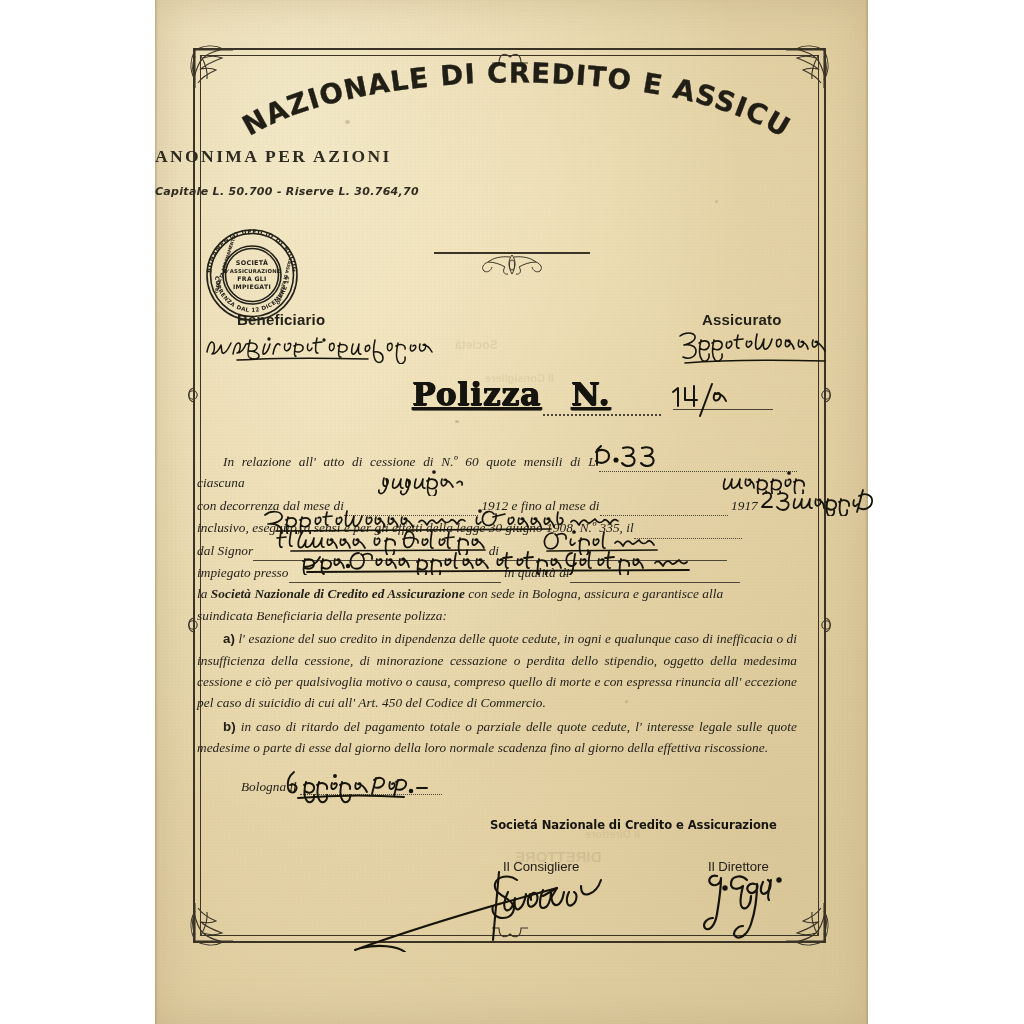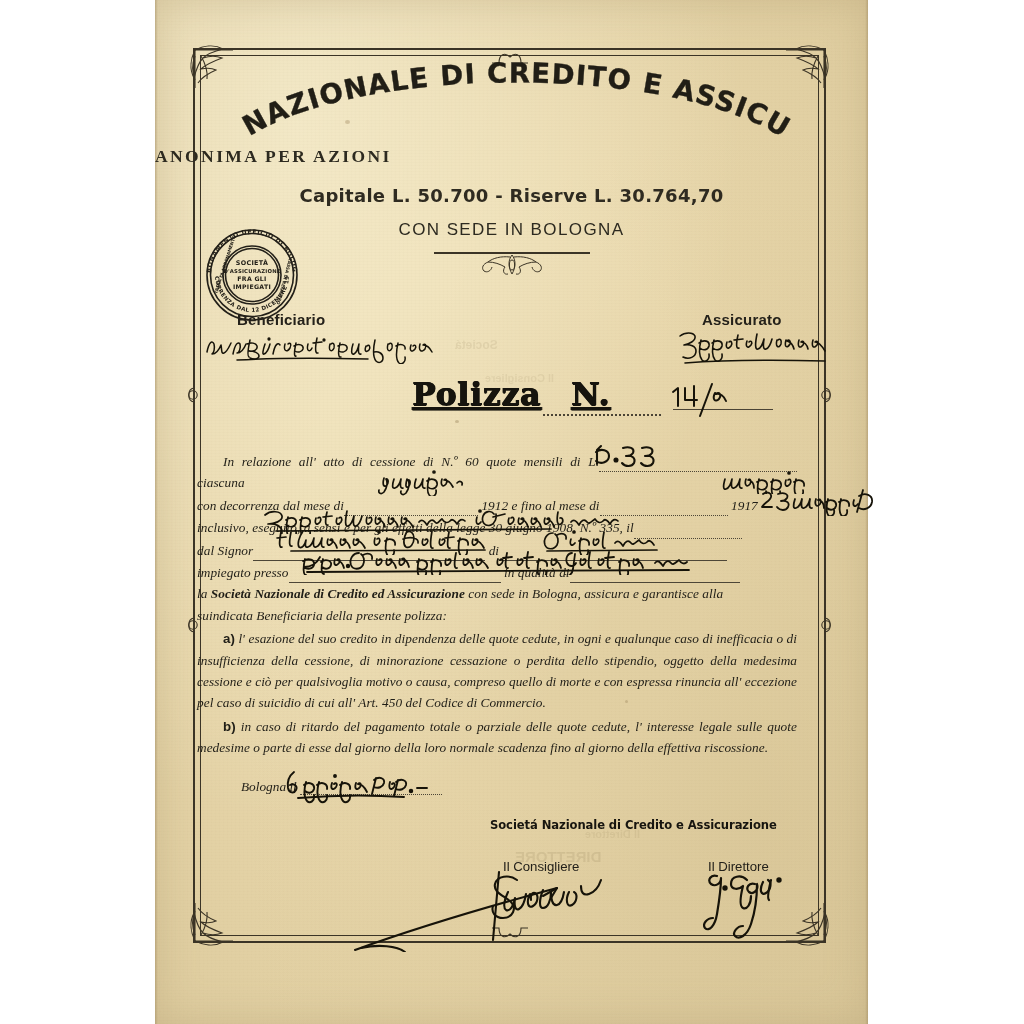"Capitale L. 50.700 - Riserve" #subtitle2 { font-size: 18px -> 11px; font-style: none -> italic; text-align: center -> none }
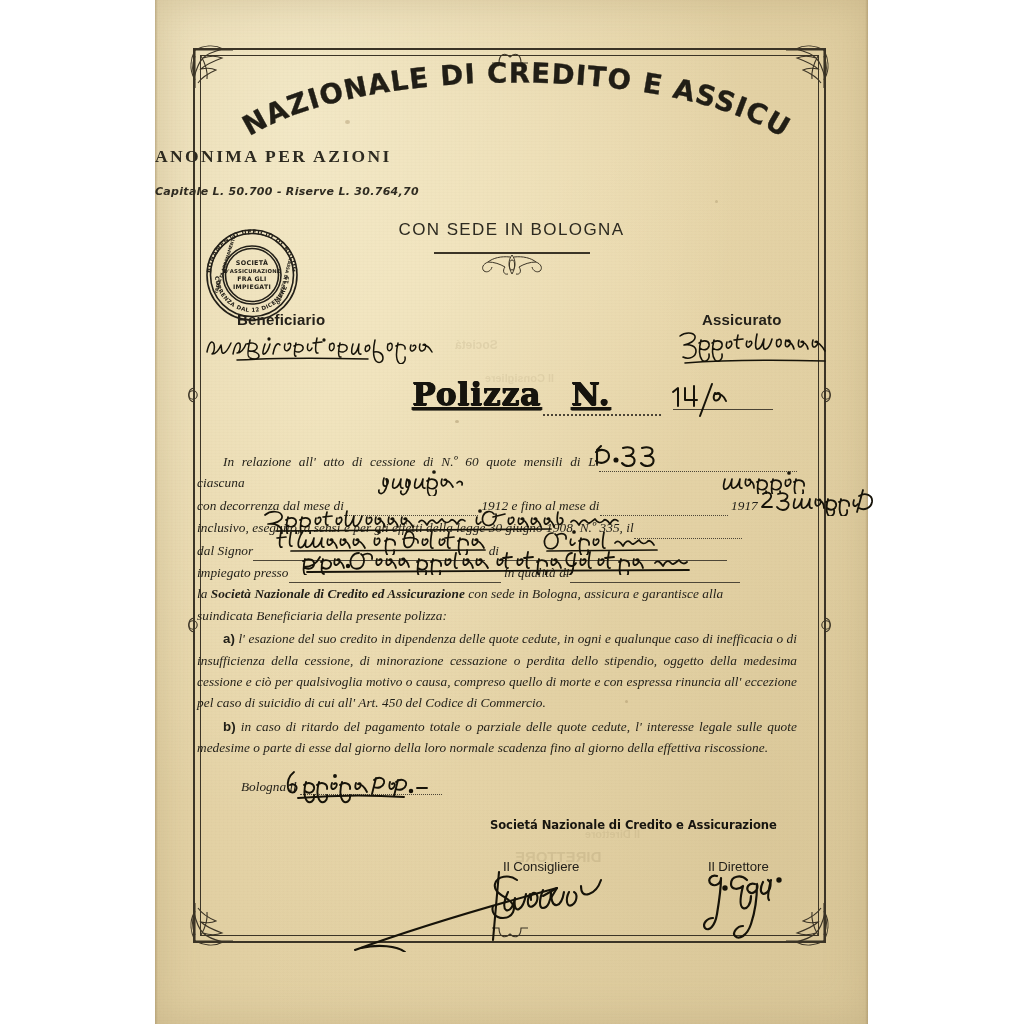"CON SEDE IN BOLOGNA" div { html: <div>CON SEDE IN BOLOGNA</div> -> none }
